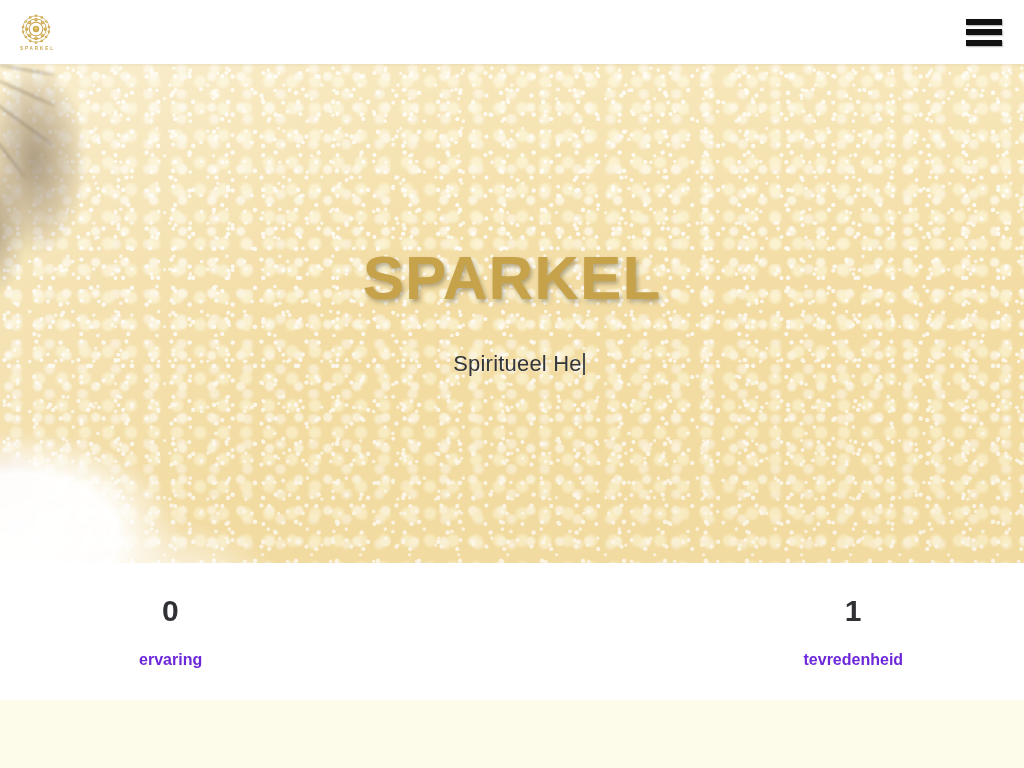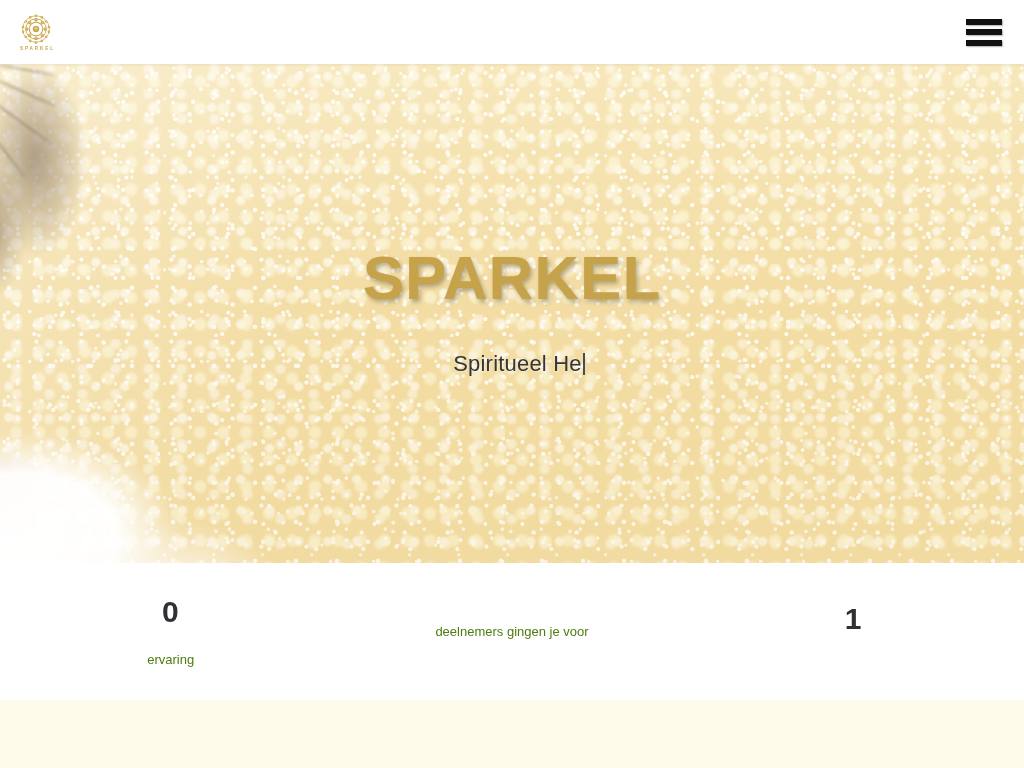"deelnemers gingen je voor" div.stat-label { html: <div>deelnemers gingen je voor</div> -> none }
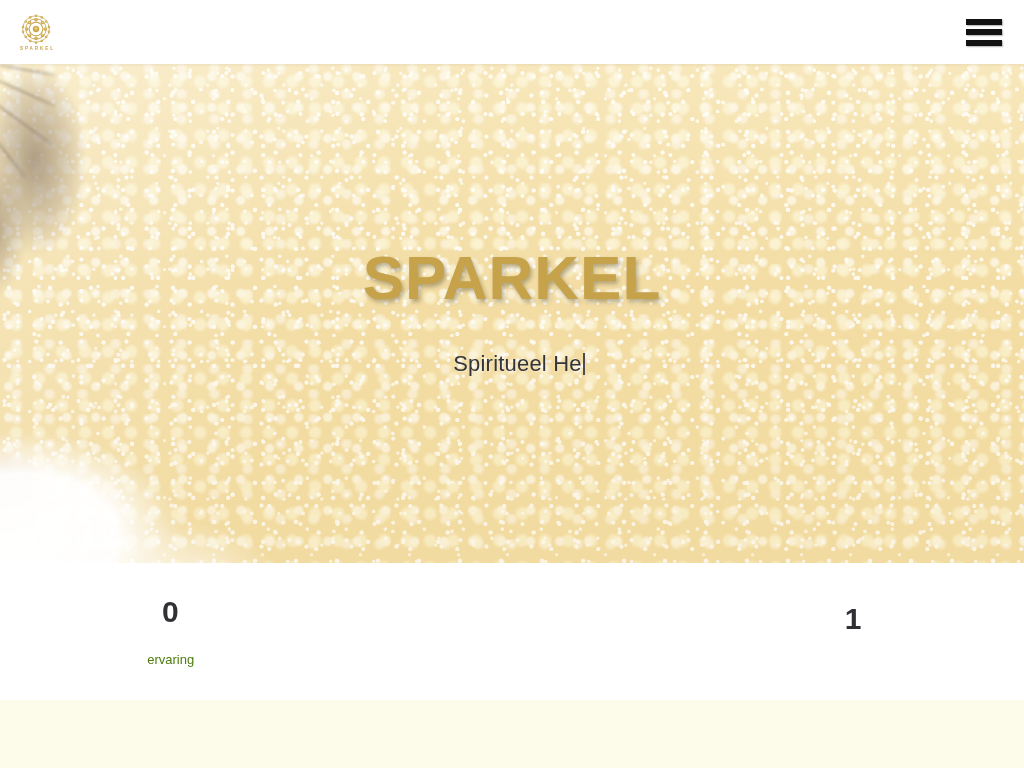"ervaring" .stat-label { color: #4d7c0f -> #6d28d9; font-size: 13px -> 16px; font-weight: 400 -> 700 }
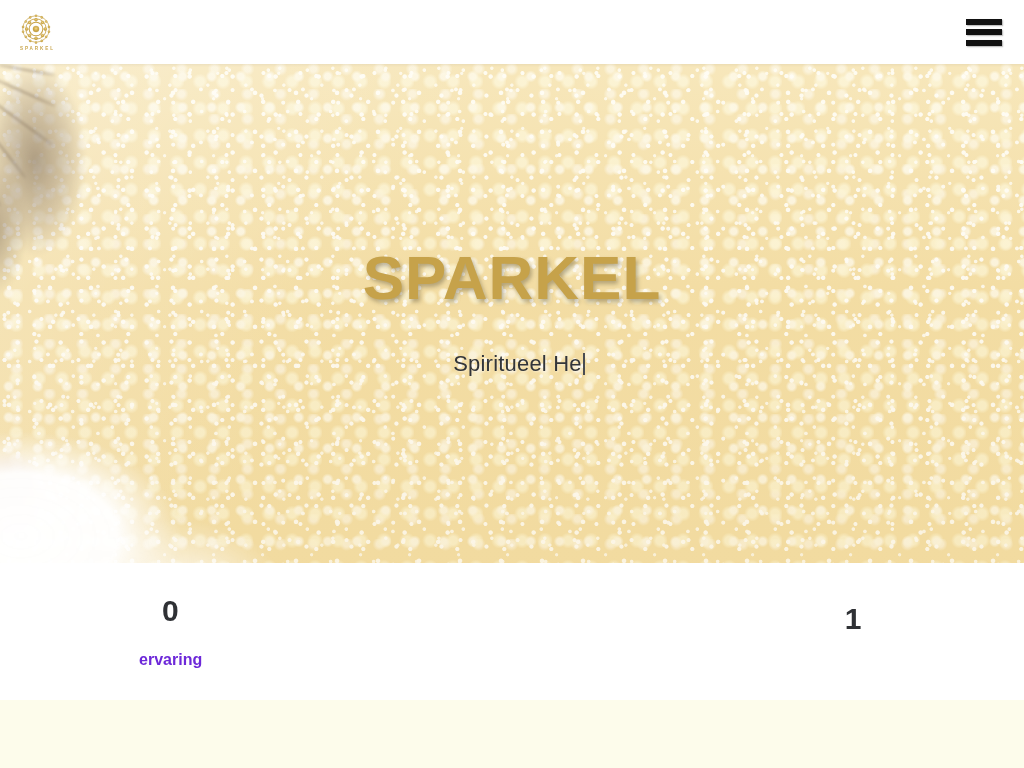"tevredenheid" div.stat-label { html: none -> <div>tevredenheid</div> }
